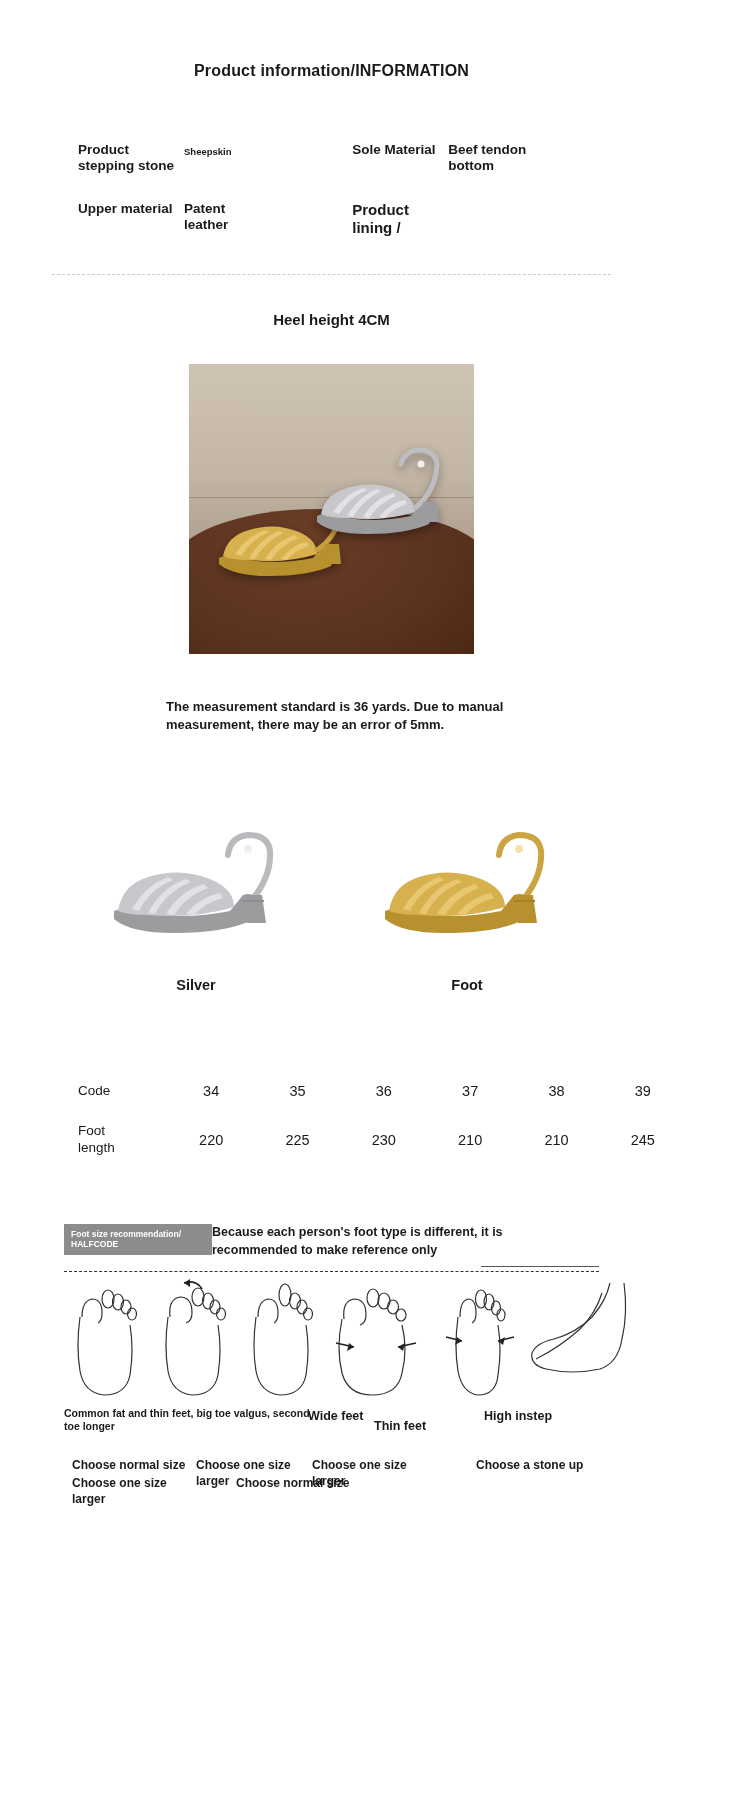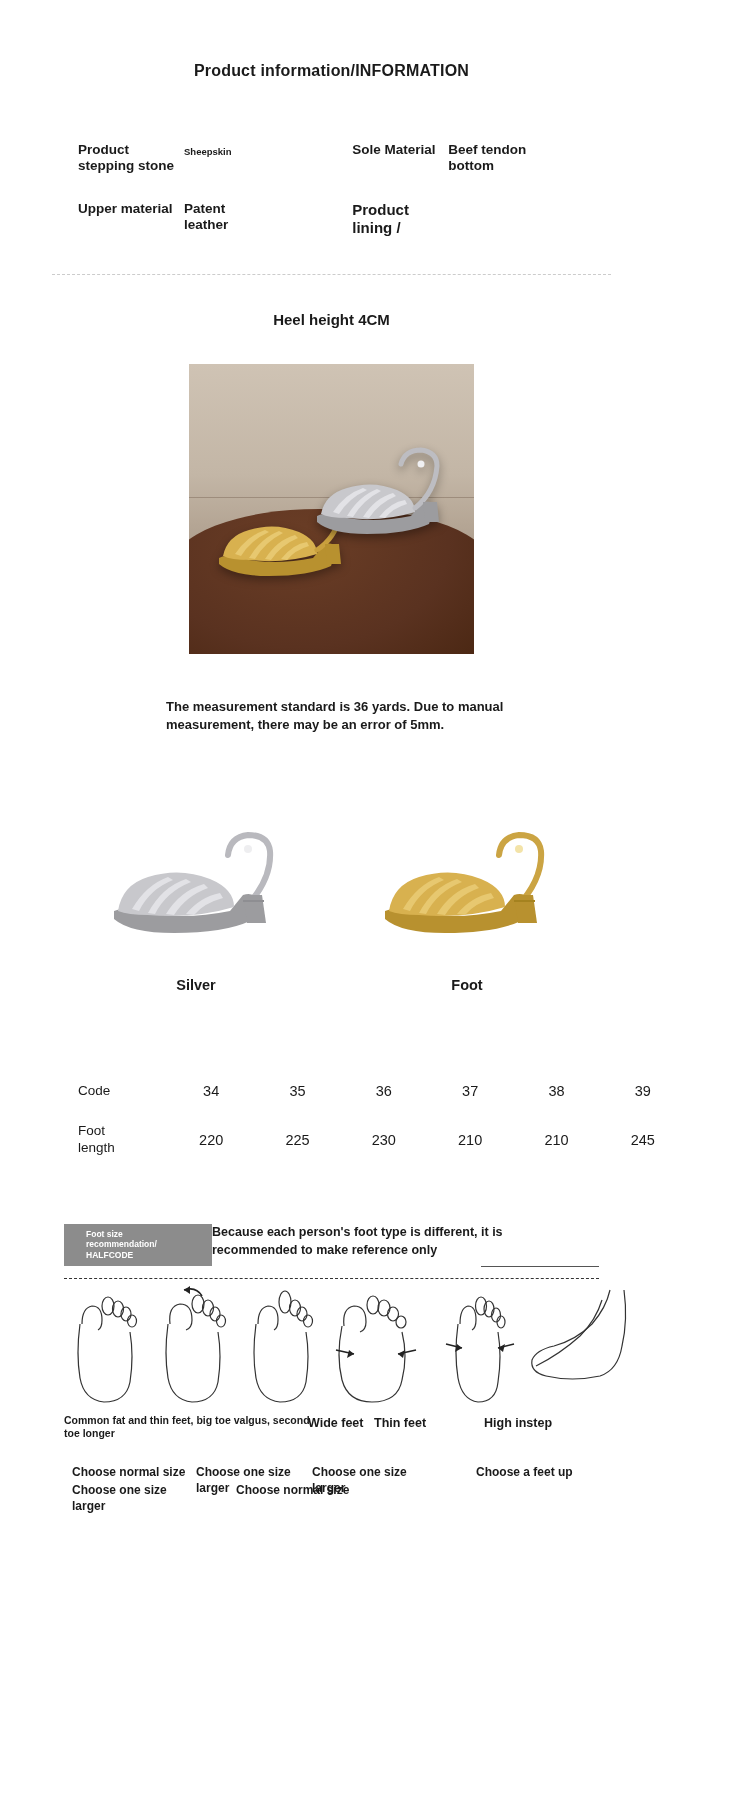"Foot size recommendation/" .rec-tag { padding: 5px 22px -> 5px 7px }
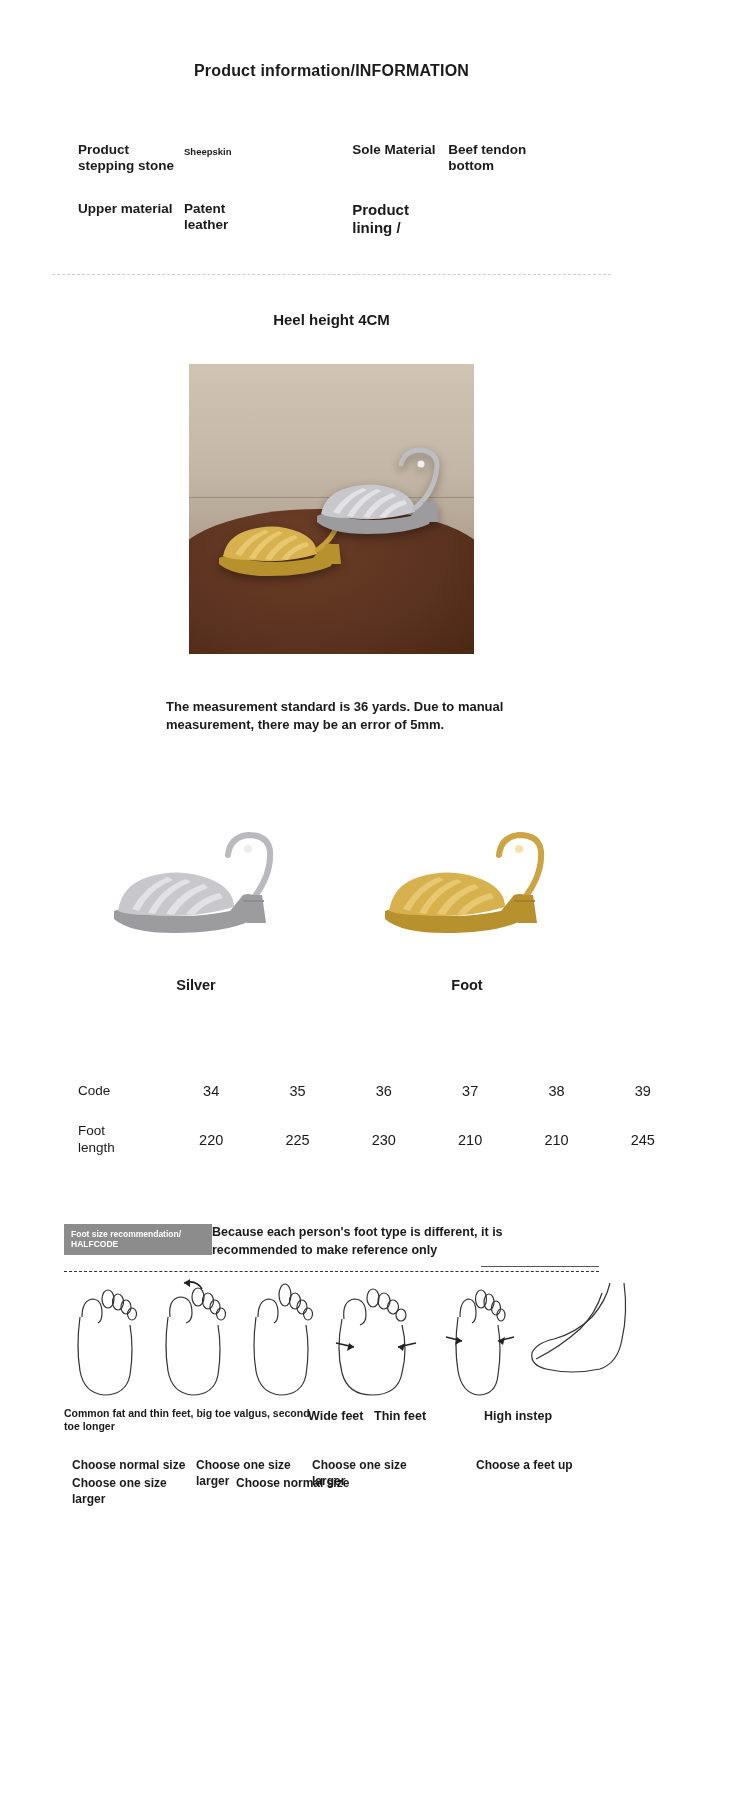"Thin feet" div.fl { top: 2px -> 12px }
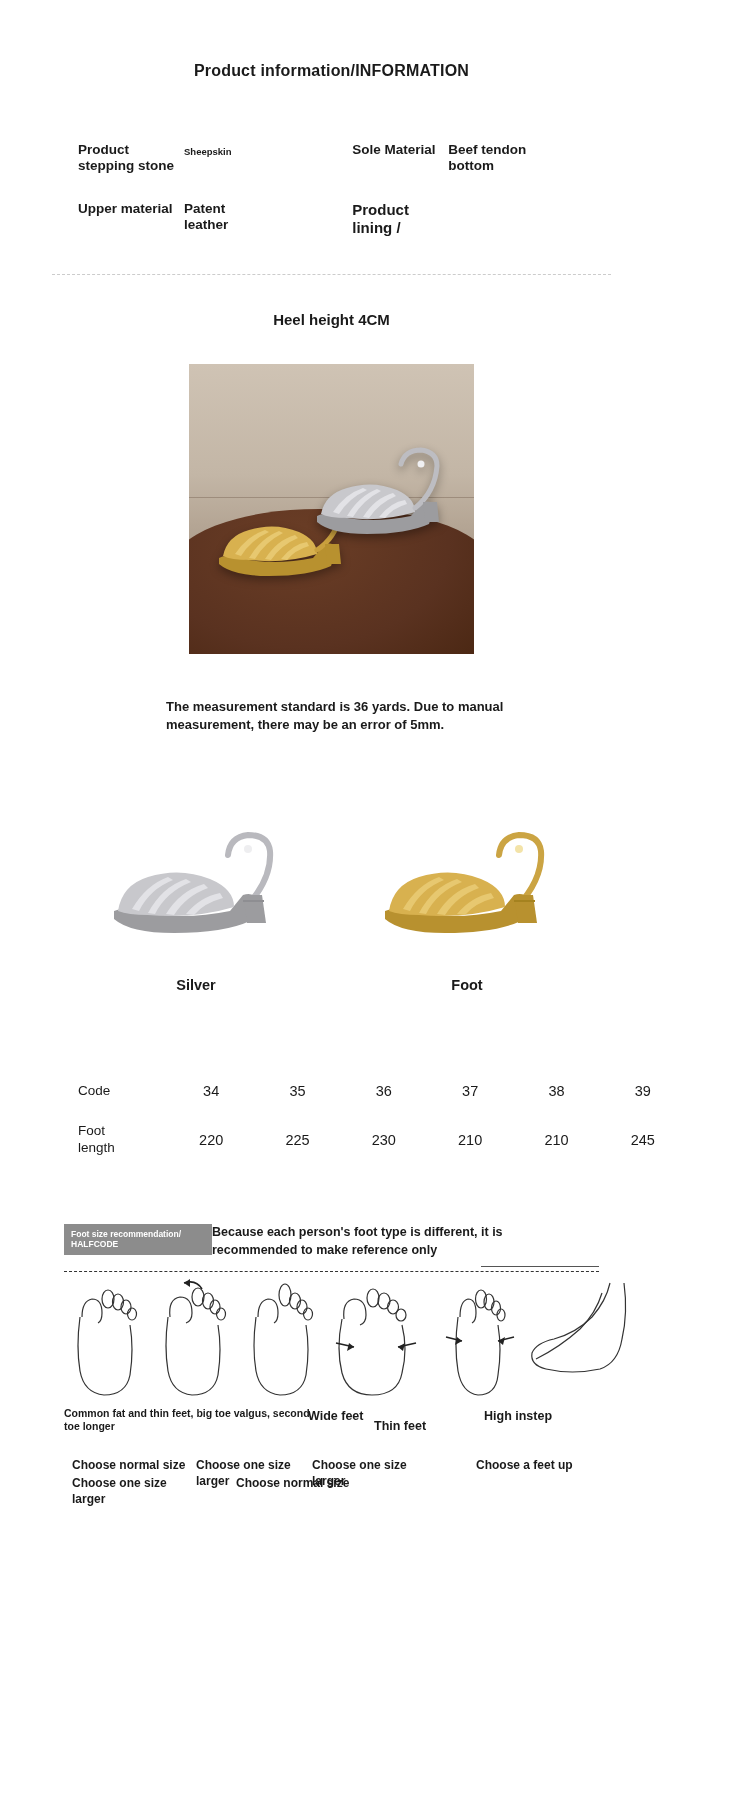"Choose a feet up" div.adv { text: feet -> stone }
